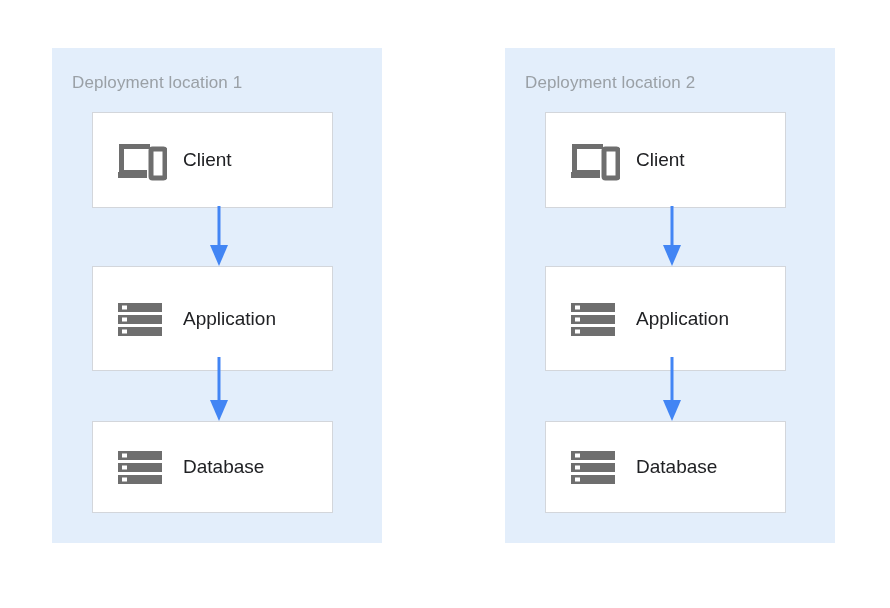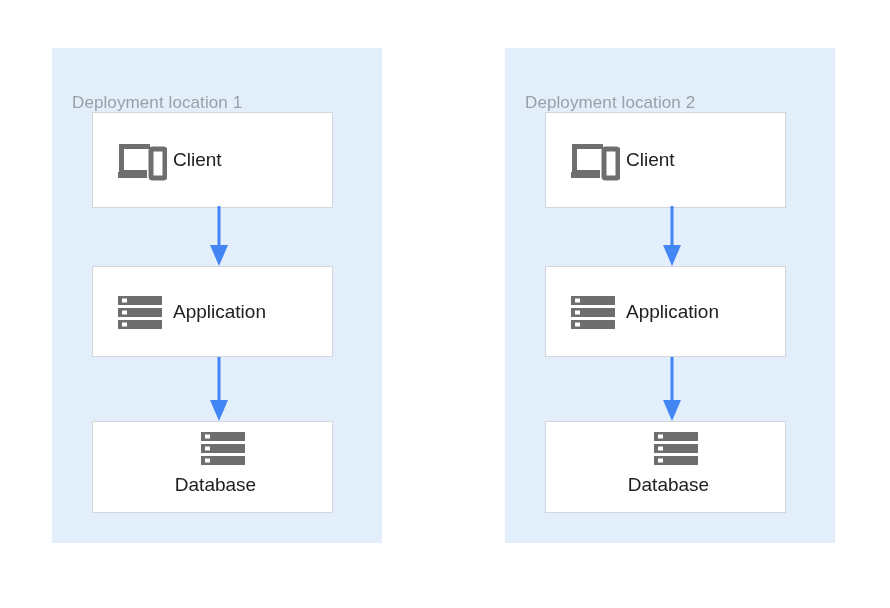"Deployment location 1" .panel-title { top: 44px -> 24px }
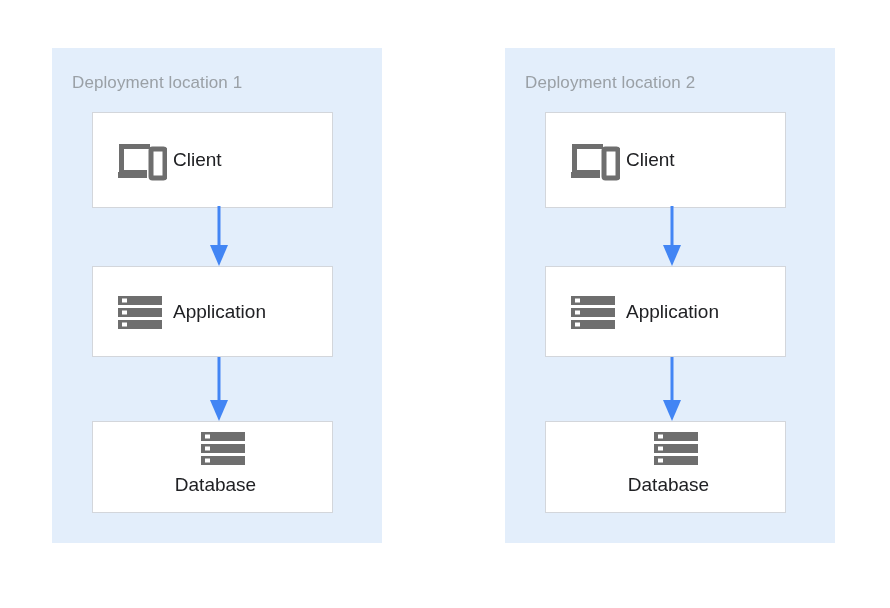"Client" .node-label { margin-left: 6px -> 16px }
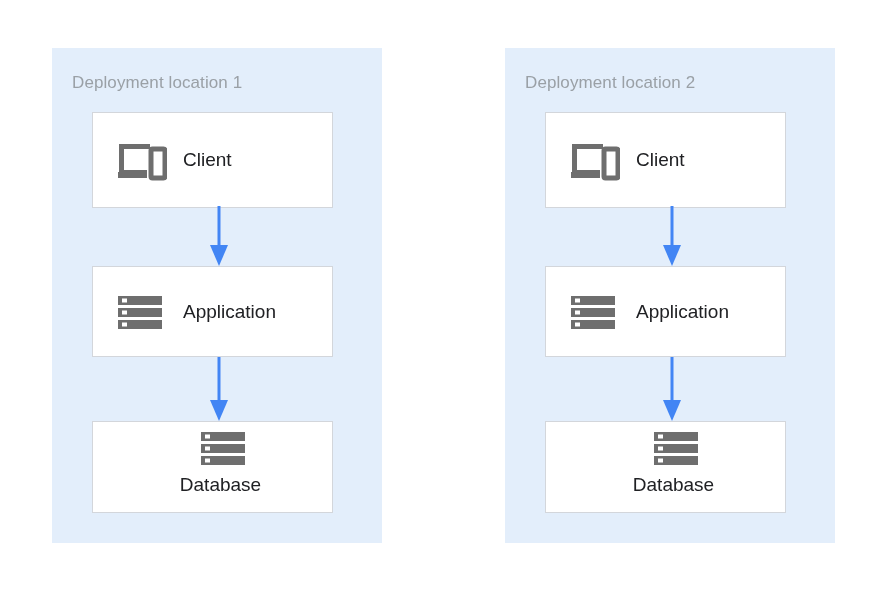"Application" .node--app { height: 91px -> 105px }
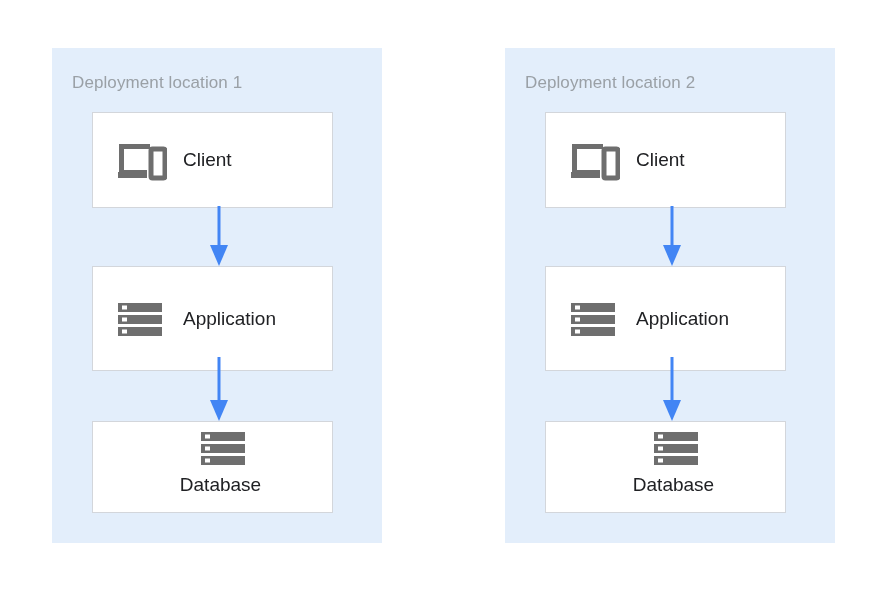"Database" .node--db { flex-direction: column -> none }
